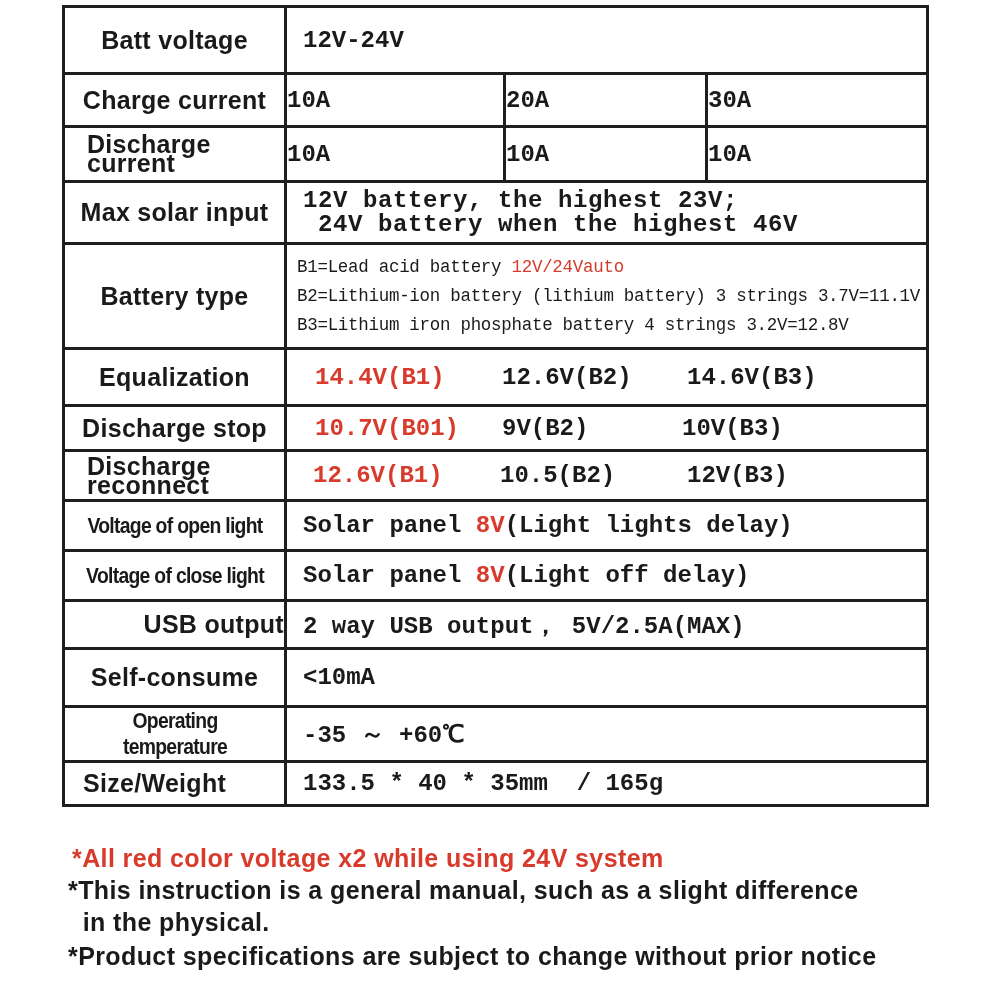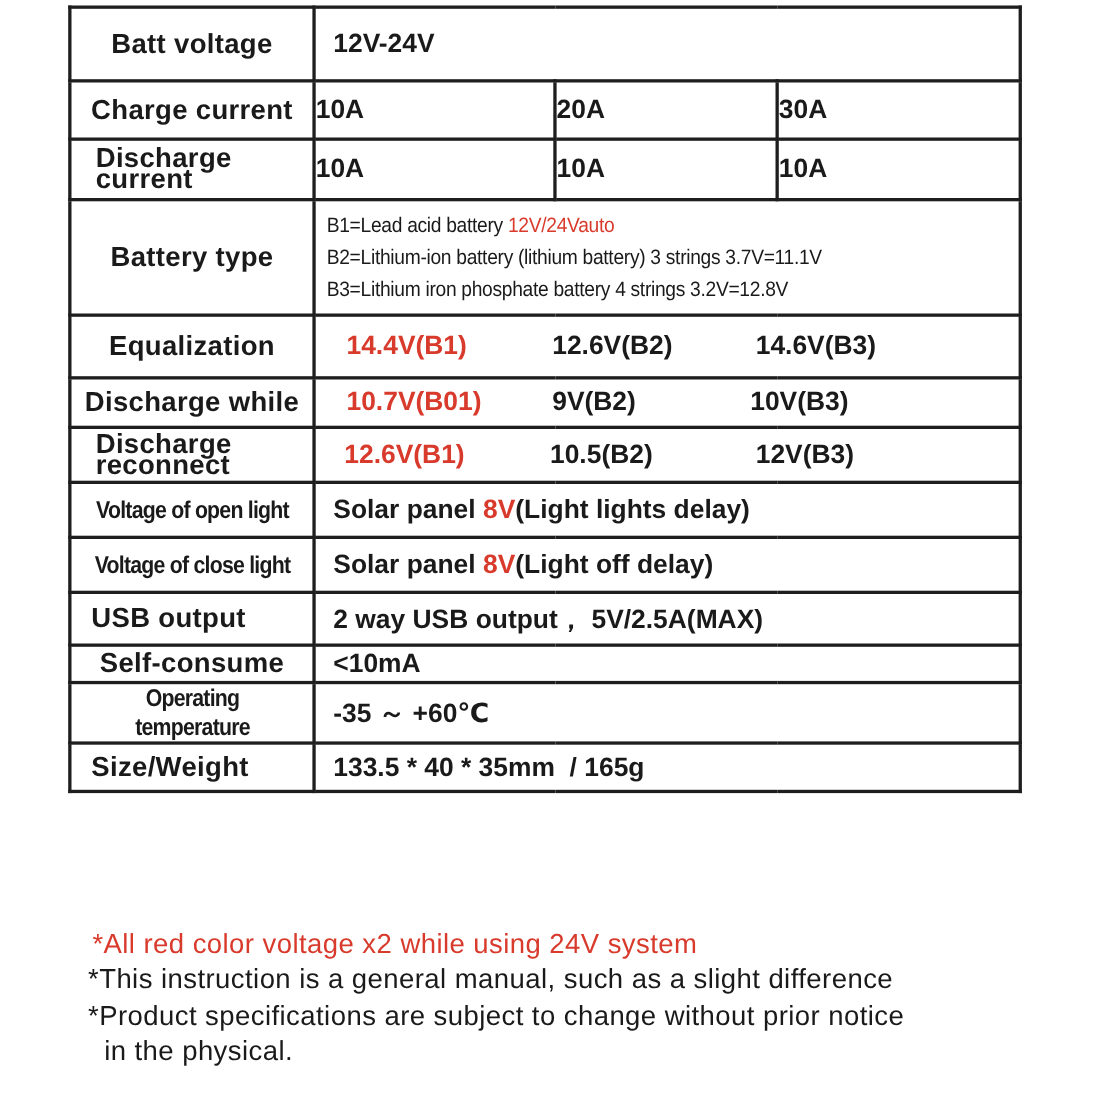"12V-24V" .val { font-family: none -> Liberation Mono, monospace }
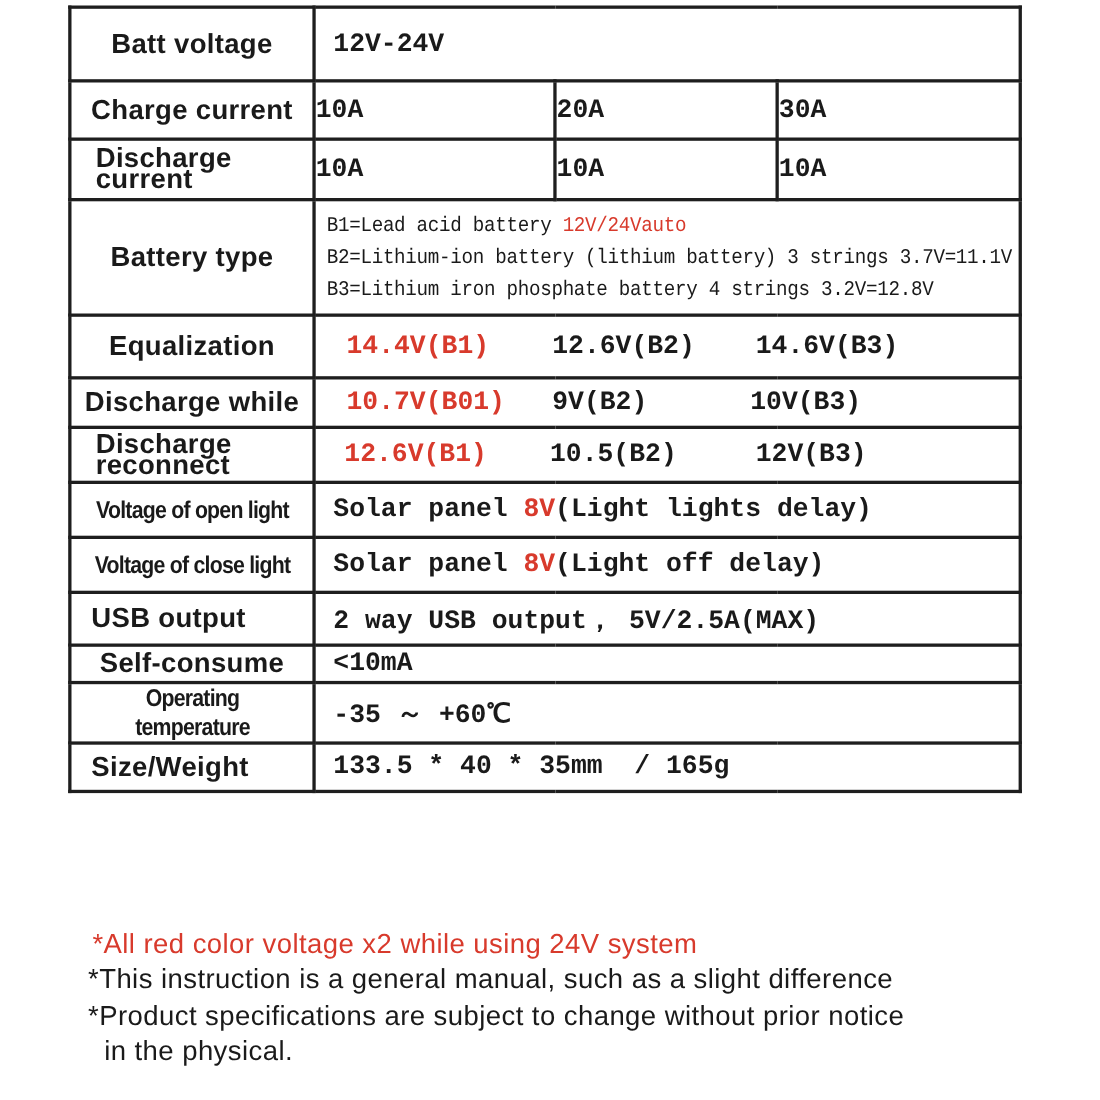"Max solar input" tr { html: none -> <tr> <td>Max solar input</td> <td> <div>12V battery, the highest 23V;</div> <div> 24V battery when the highest 46V</div> </td> </tr> }
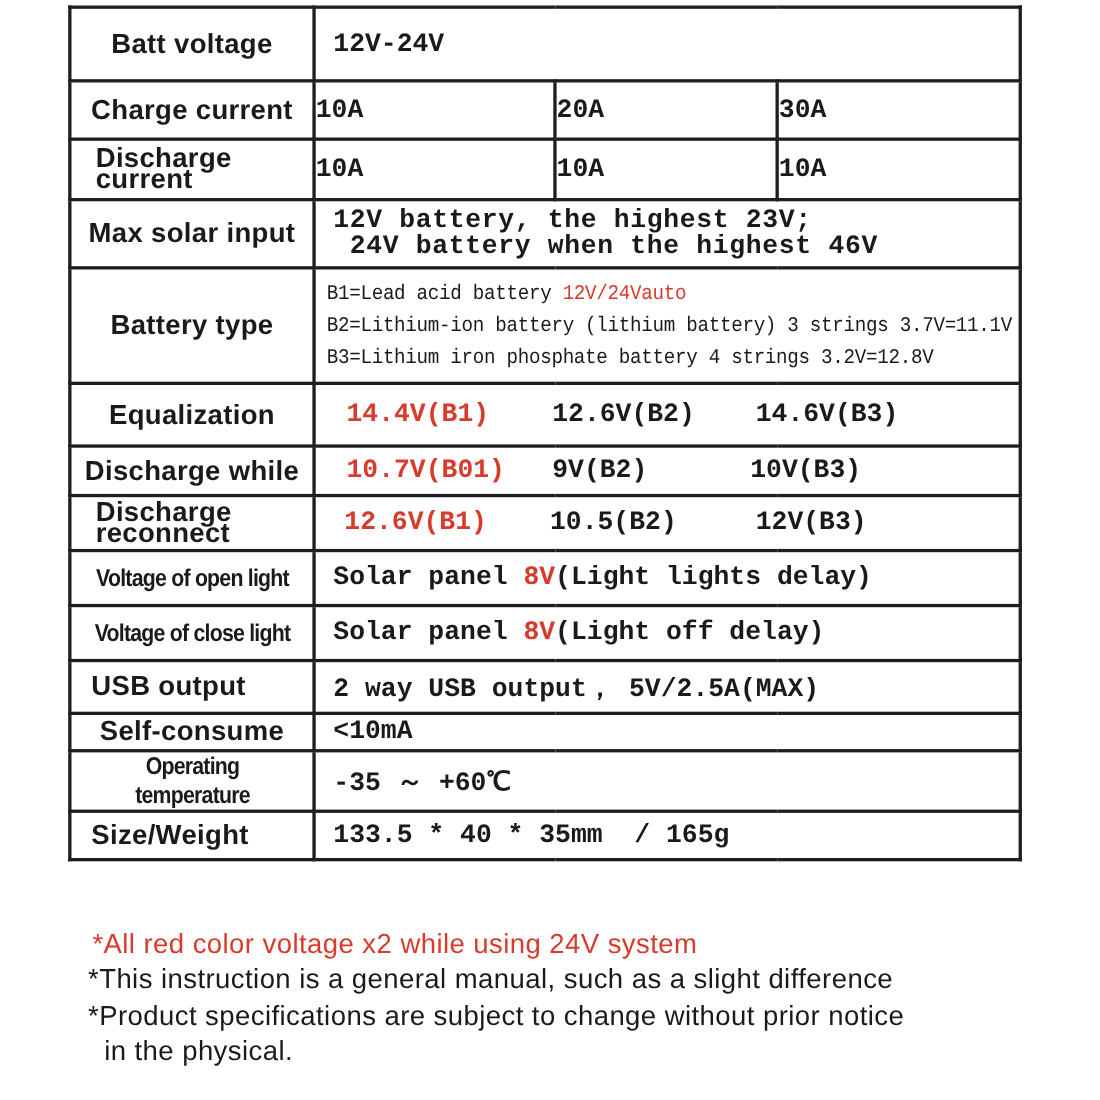"Discharge while" td.label { text: while -> stop }
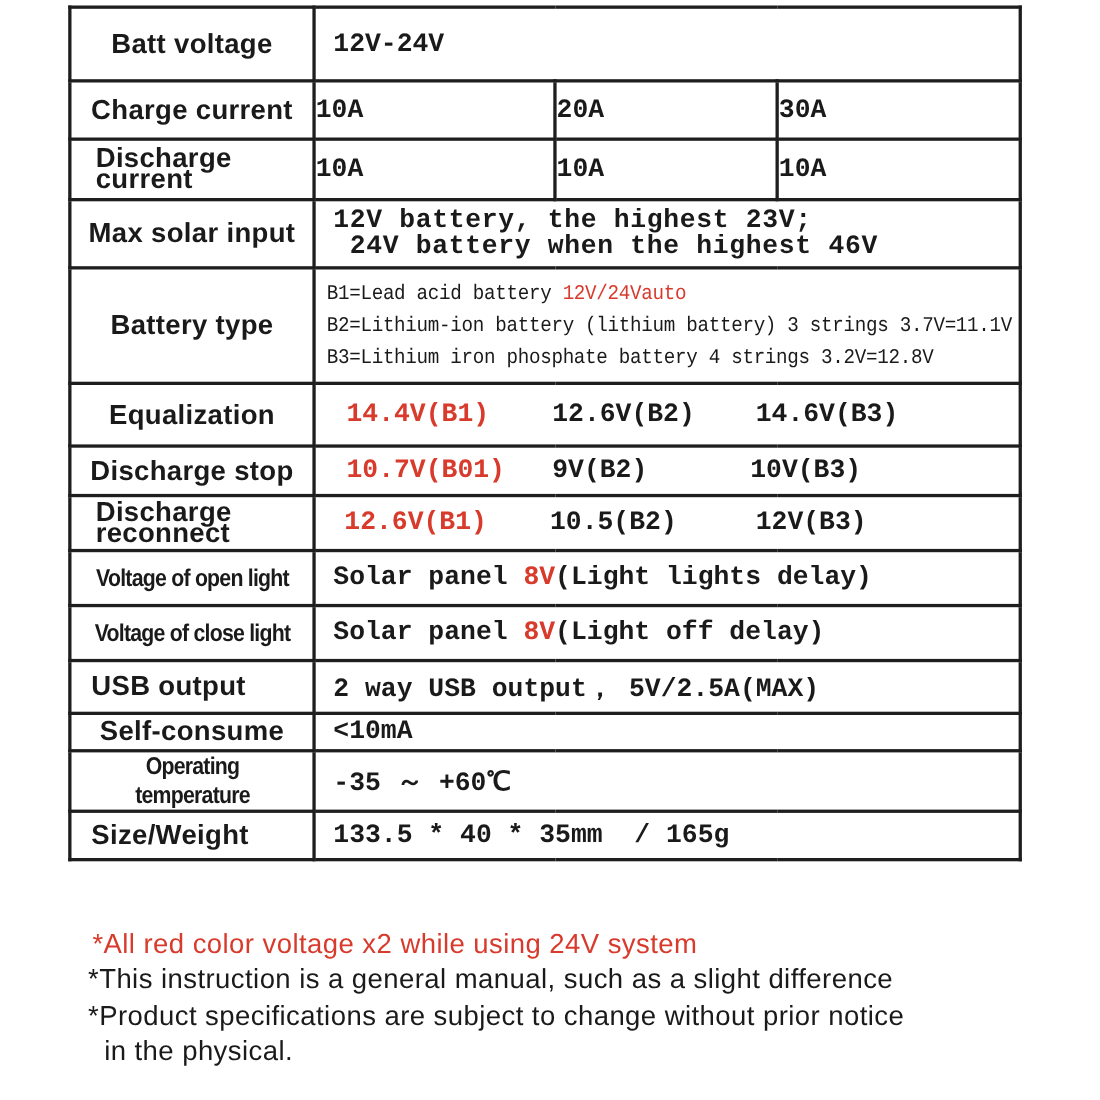"USB output" td.label { text-align: left -> right }
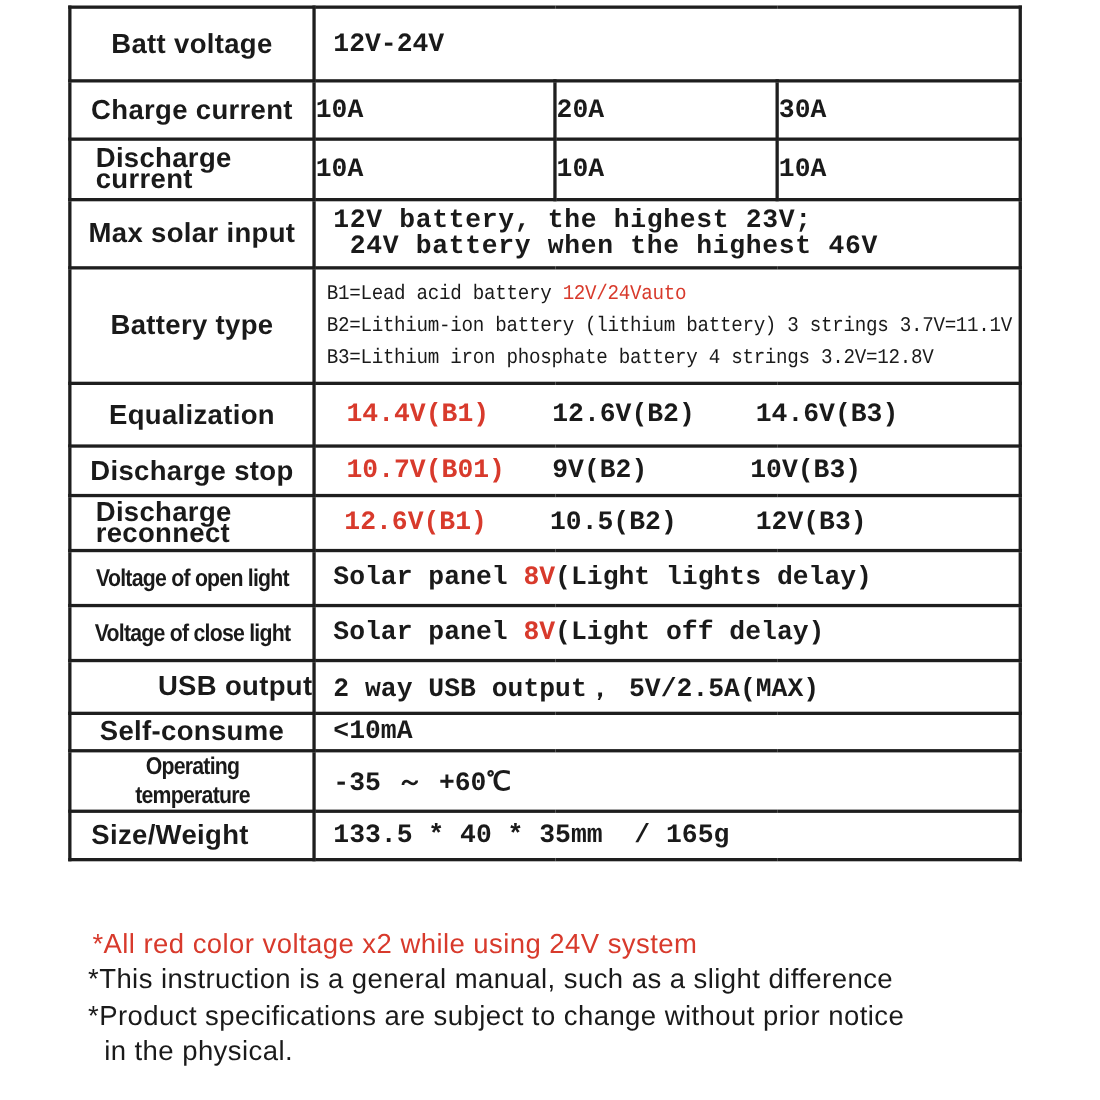"Self-consume" tr { height: 34px -> 58px }
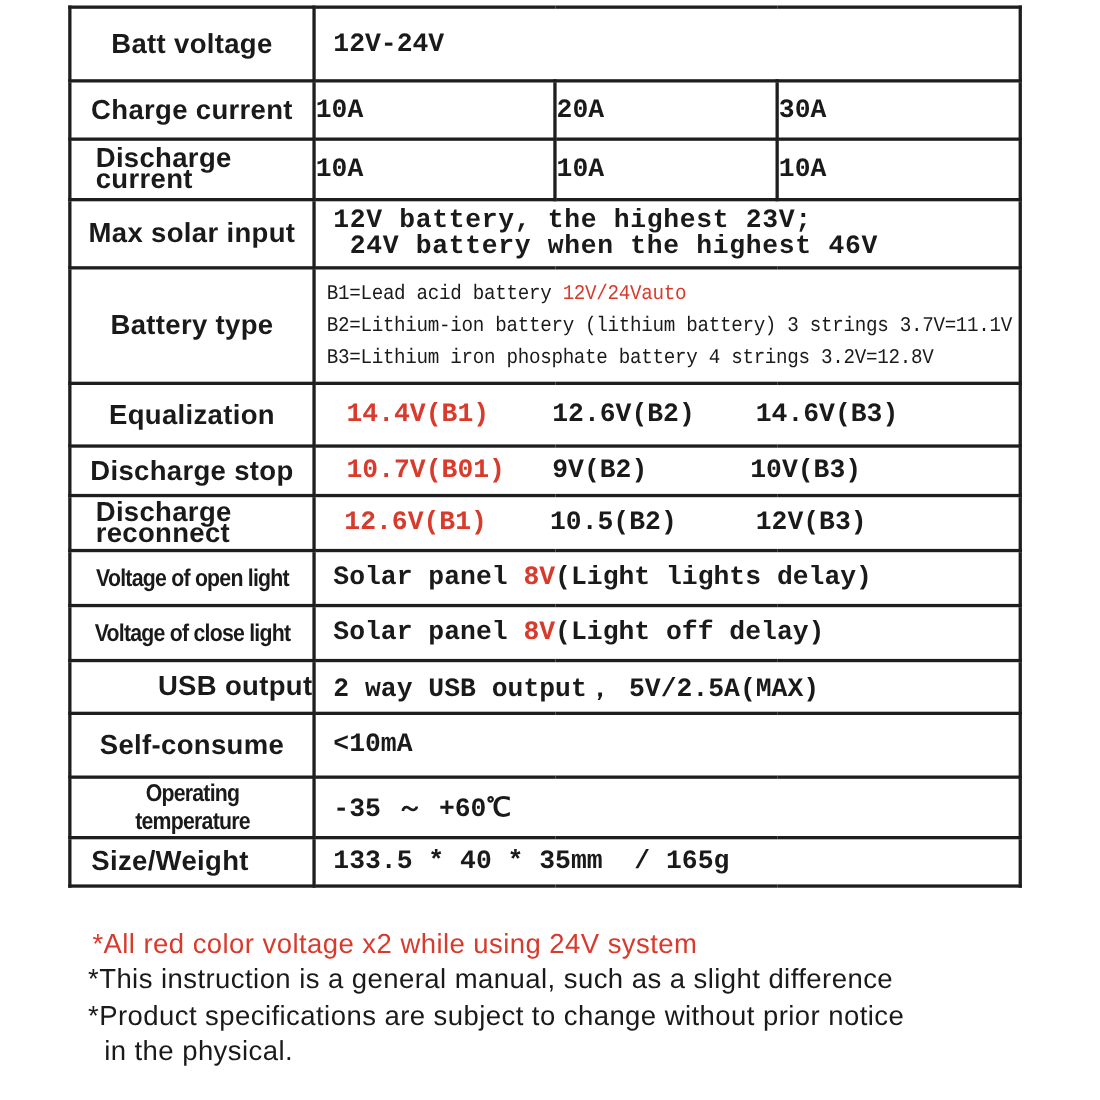"*All red color voltage x2" .notes { font-weight: normal -> bold; left: 80px -> 68px }
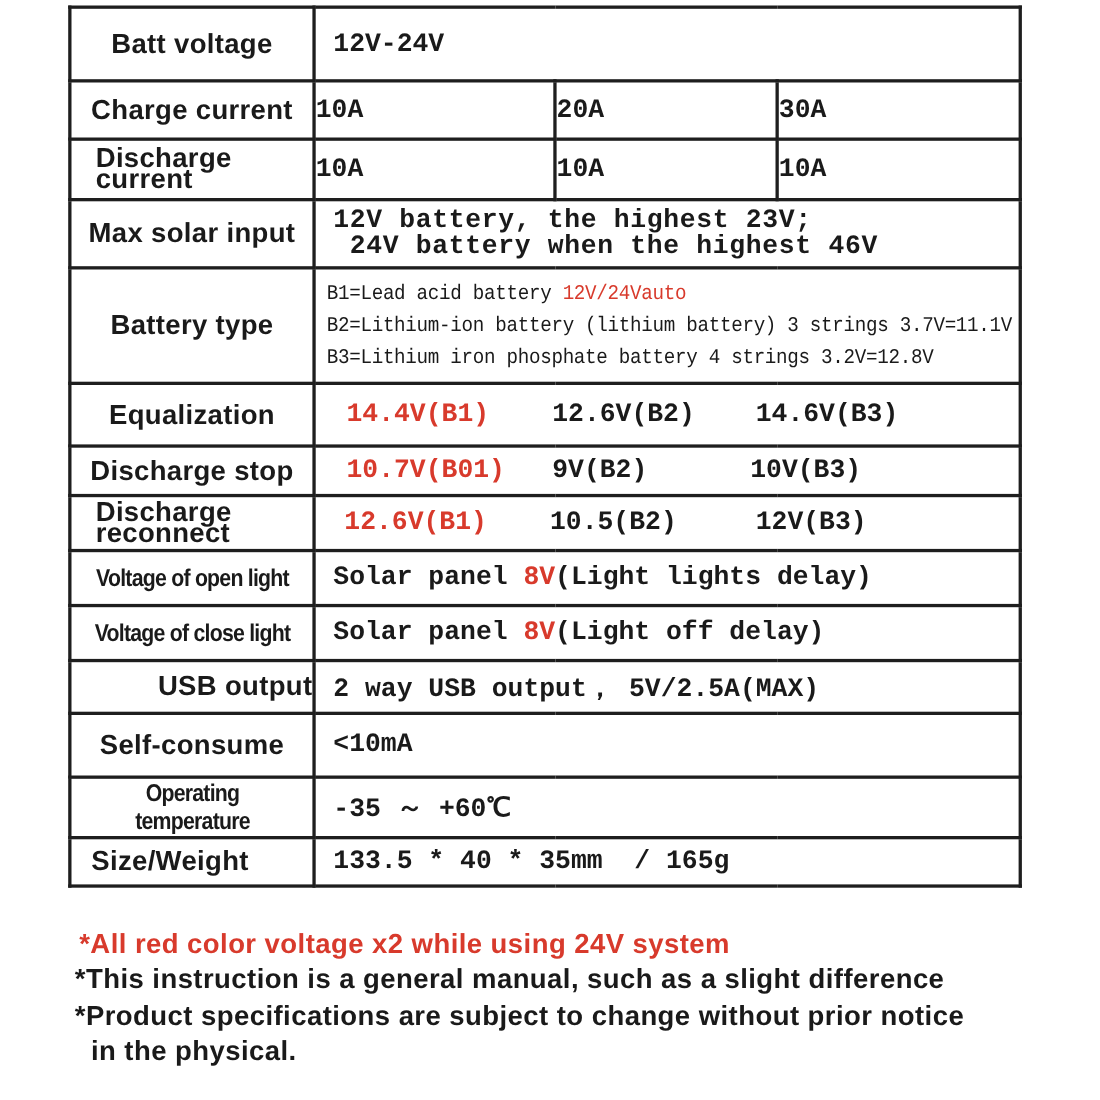"*Product specifications are subject to" div { order: before "in the physical." -> after "in the physical." }
